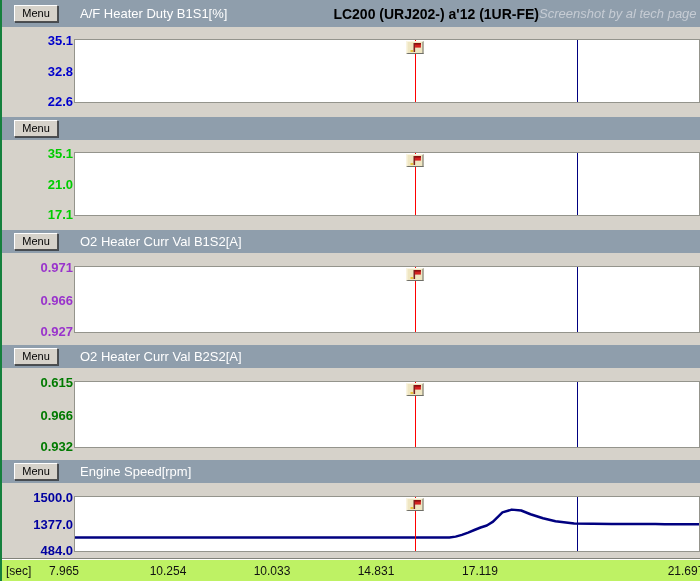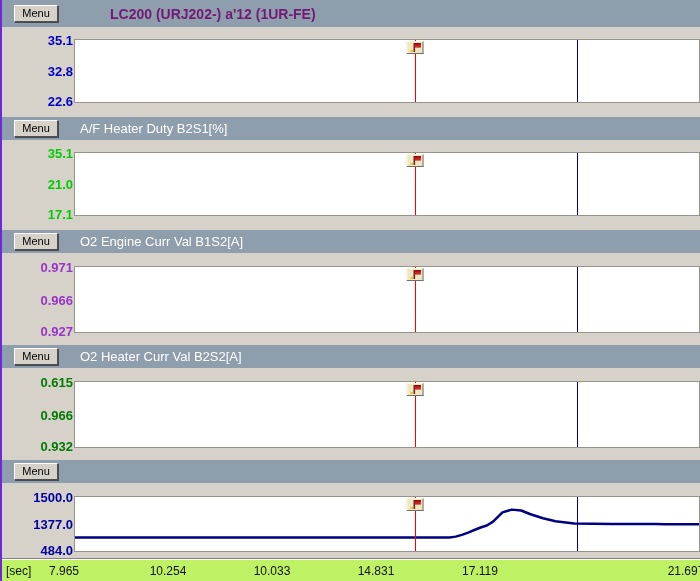"Menu" .window { border-left: 2px solid #6d28d9 -> 2px solid #15803d }
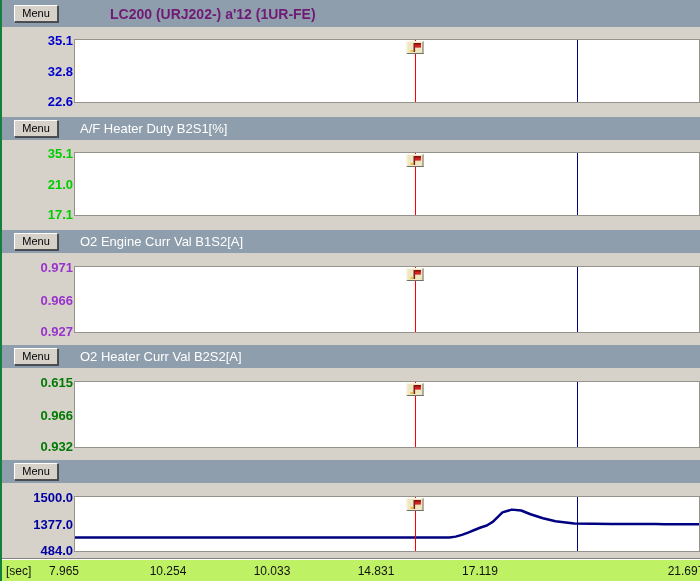"A/F Heater Duty B1S1[%]" div.hdr-title { html: none -> <div>A/F Heater Duty B1S1[%]</div> }
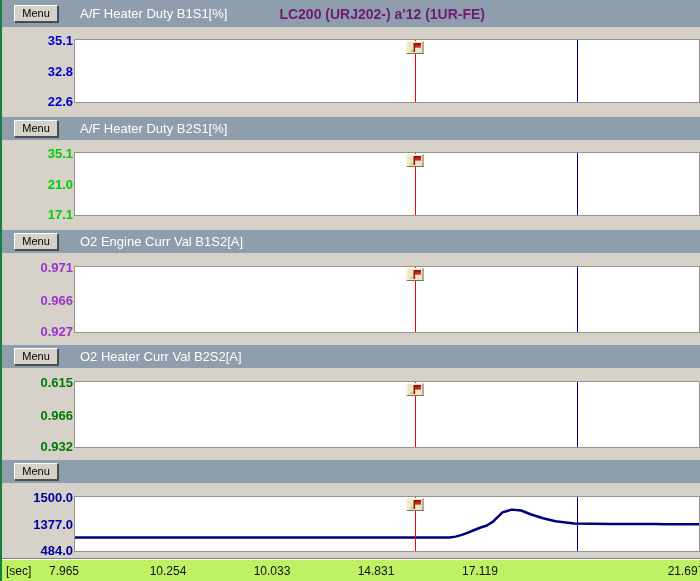"LC200 (URJ202-) a'12 (1UR-FE)" .vehicle { color: #701a75 -> #000000; margin-left: 52px -> 106px }
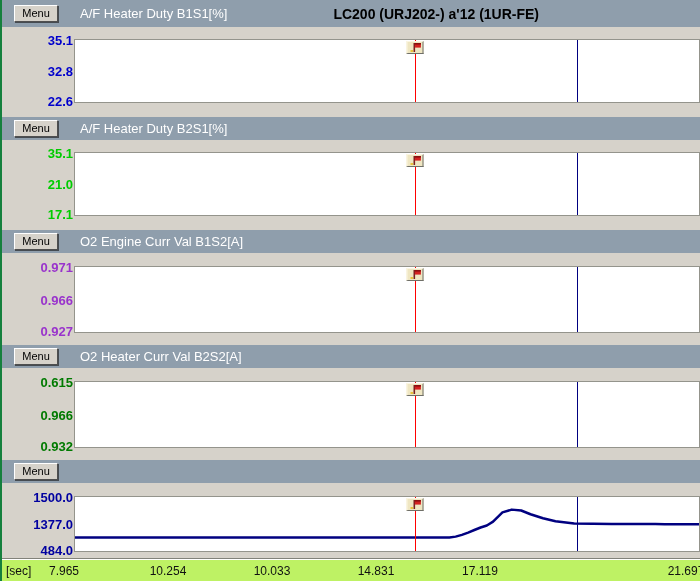"Screenshot by al tech page" div.watermark { html: none -> <div>Screenshot by al tech page</div> }
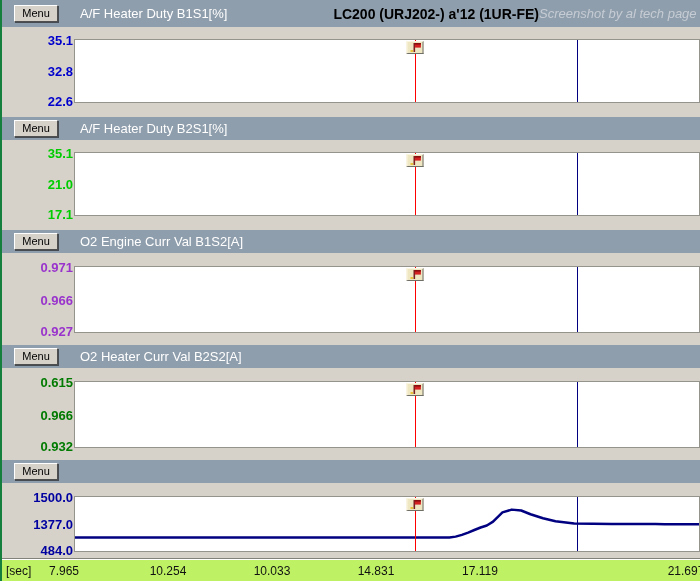"A/F Heater Duty B2S1[%]" div.hdr-title { html: <div>A/F Heater Duty B2S1[%]</div> -> none }
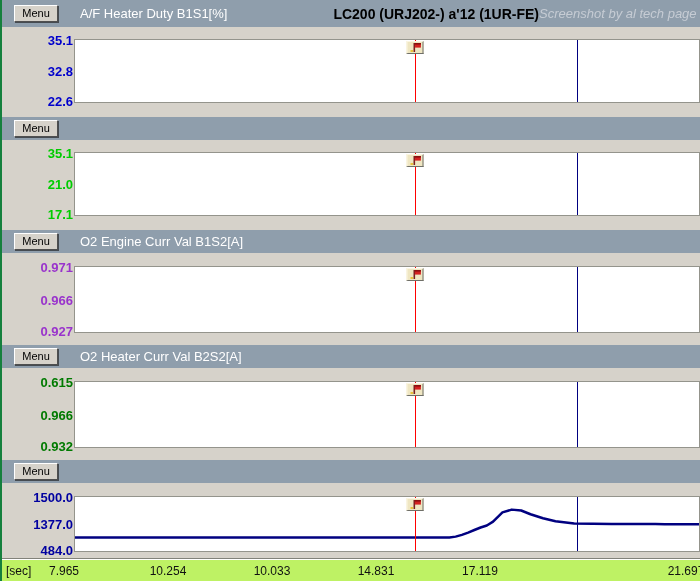"O2 Engine Curr Val B1S2[A]" div.hdr-title { text: Engine -> Heater }
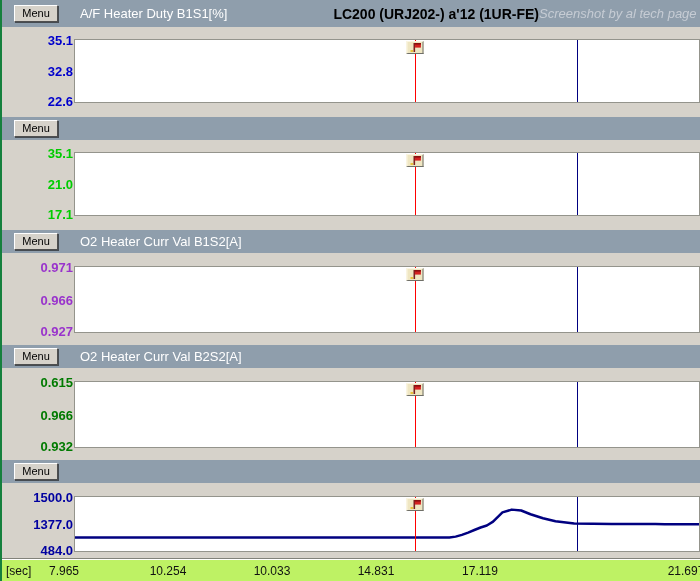"Engine Speed[rpm]" div.hdr-title { html: none -> <div>Engine Speed[rpm]</div> }
